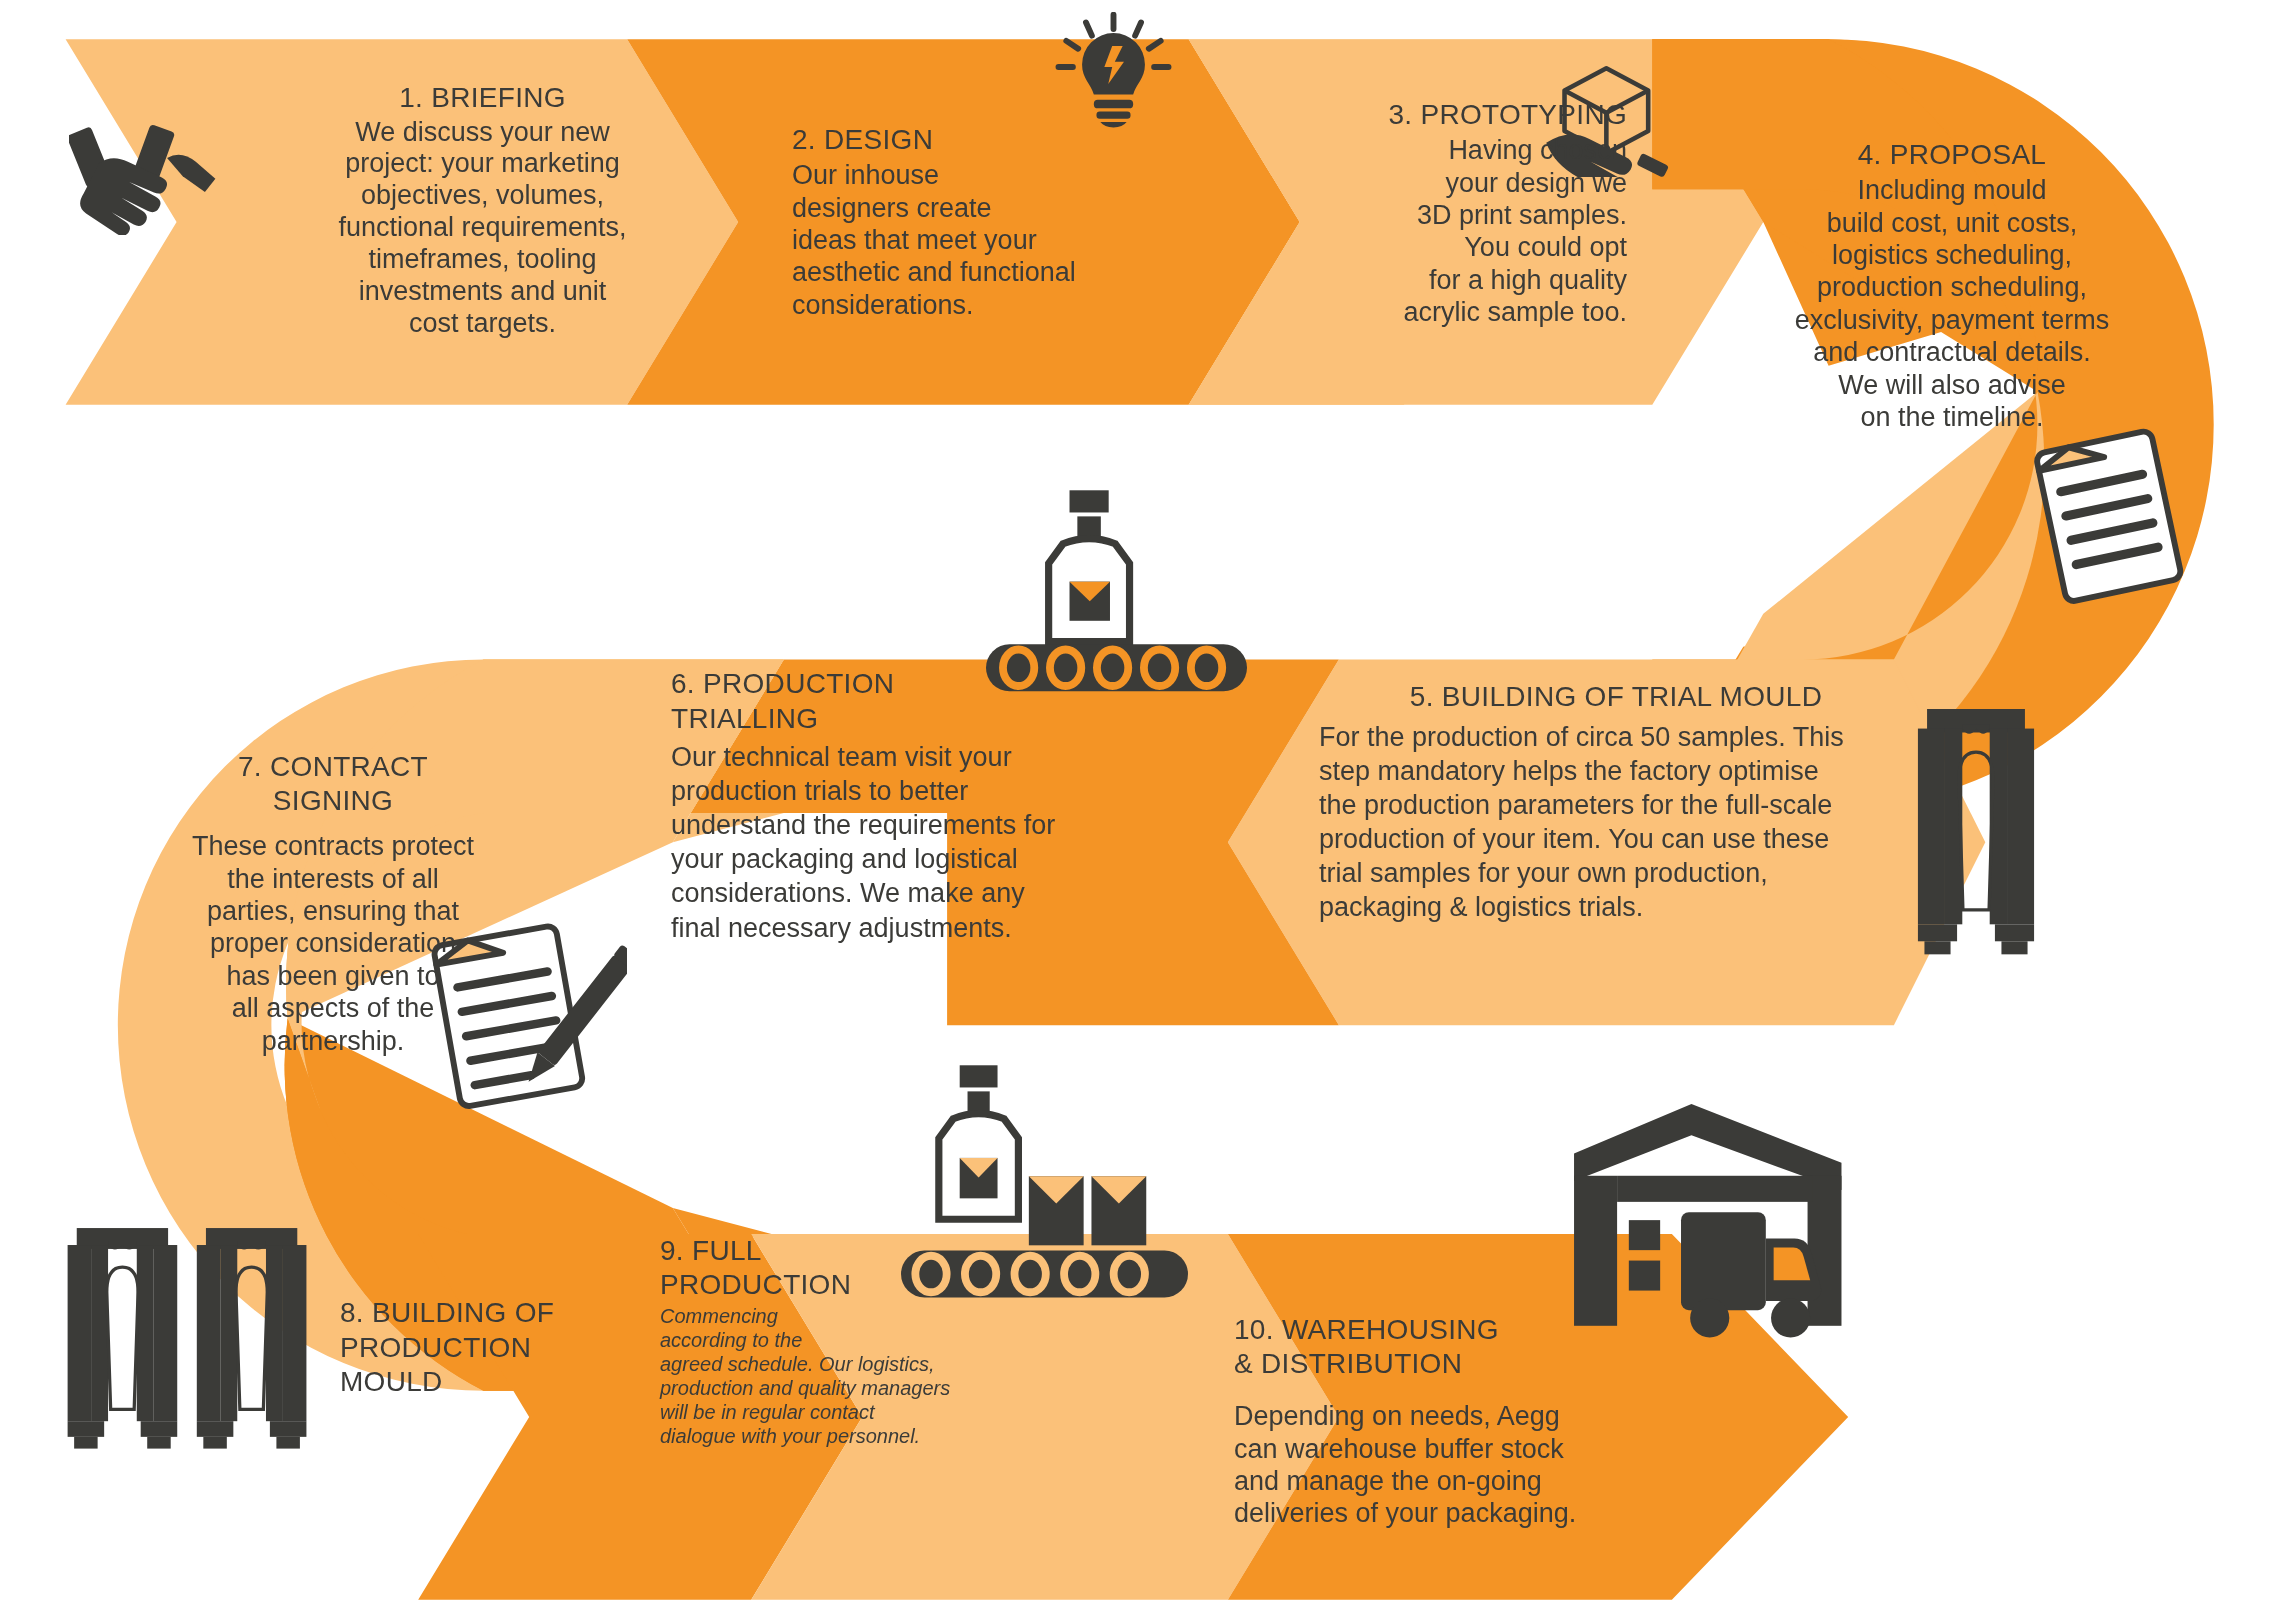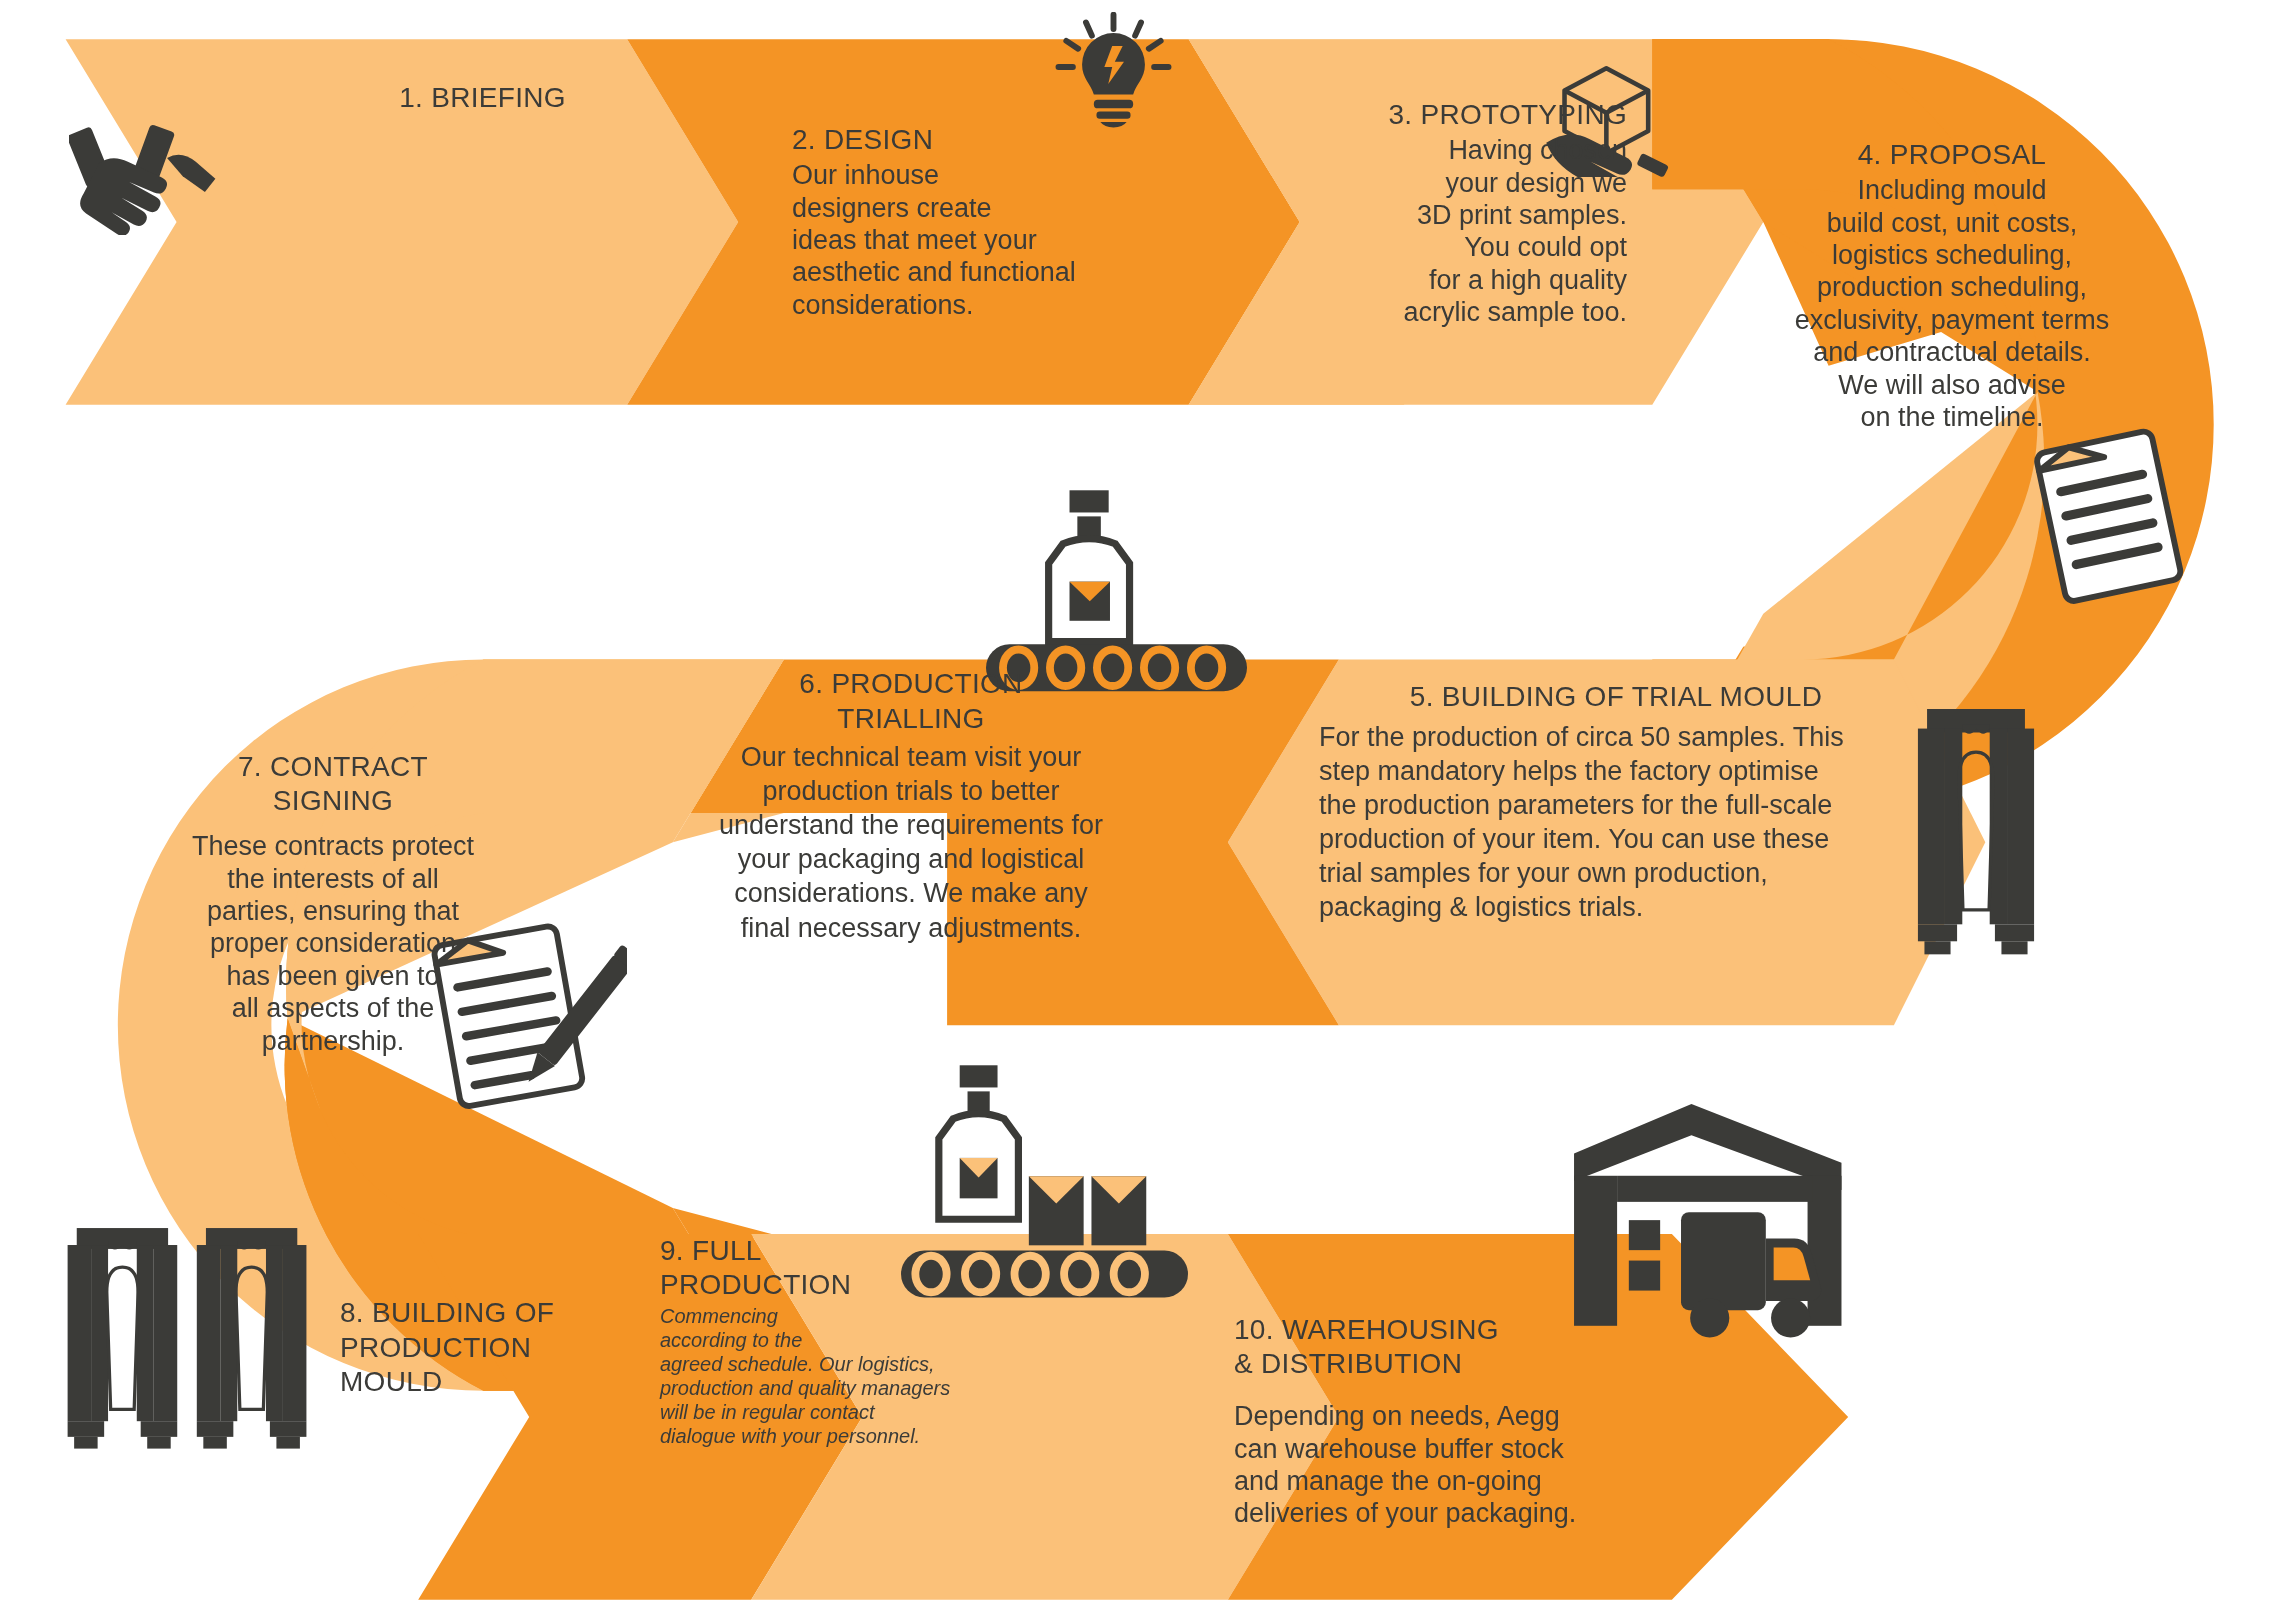"We discuss your new" span.bd { html: none -> <span>We discuss your new project: your marketing objectives, volumes, functional requirements, timeframes, tooling investments and unit cost targets.</span> }
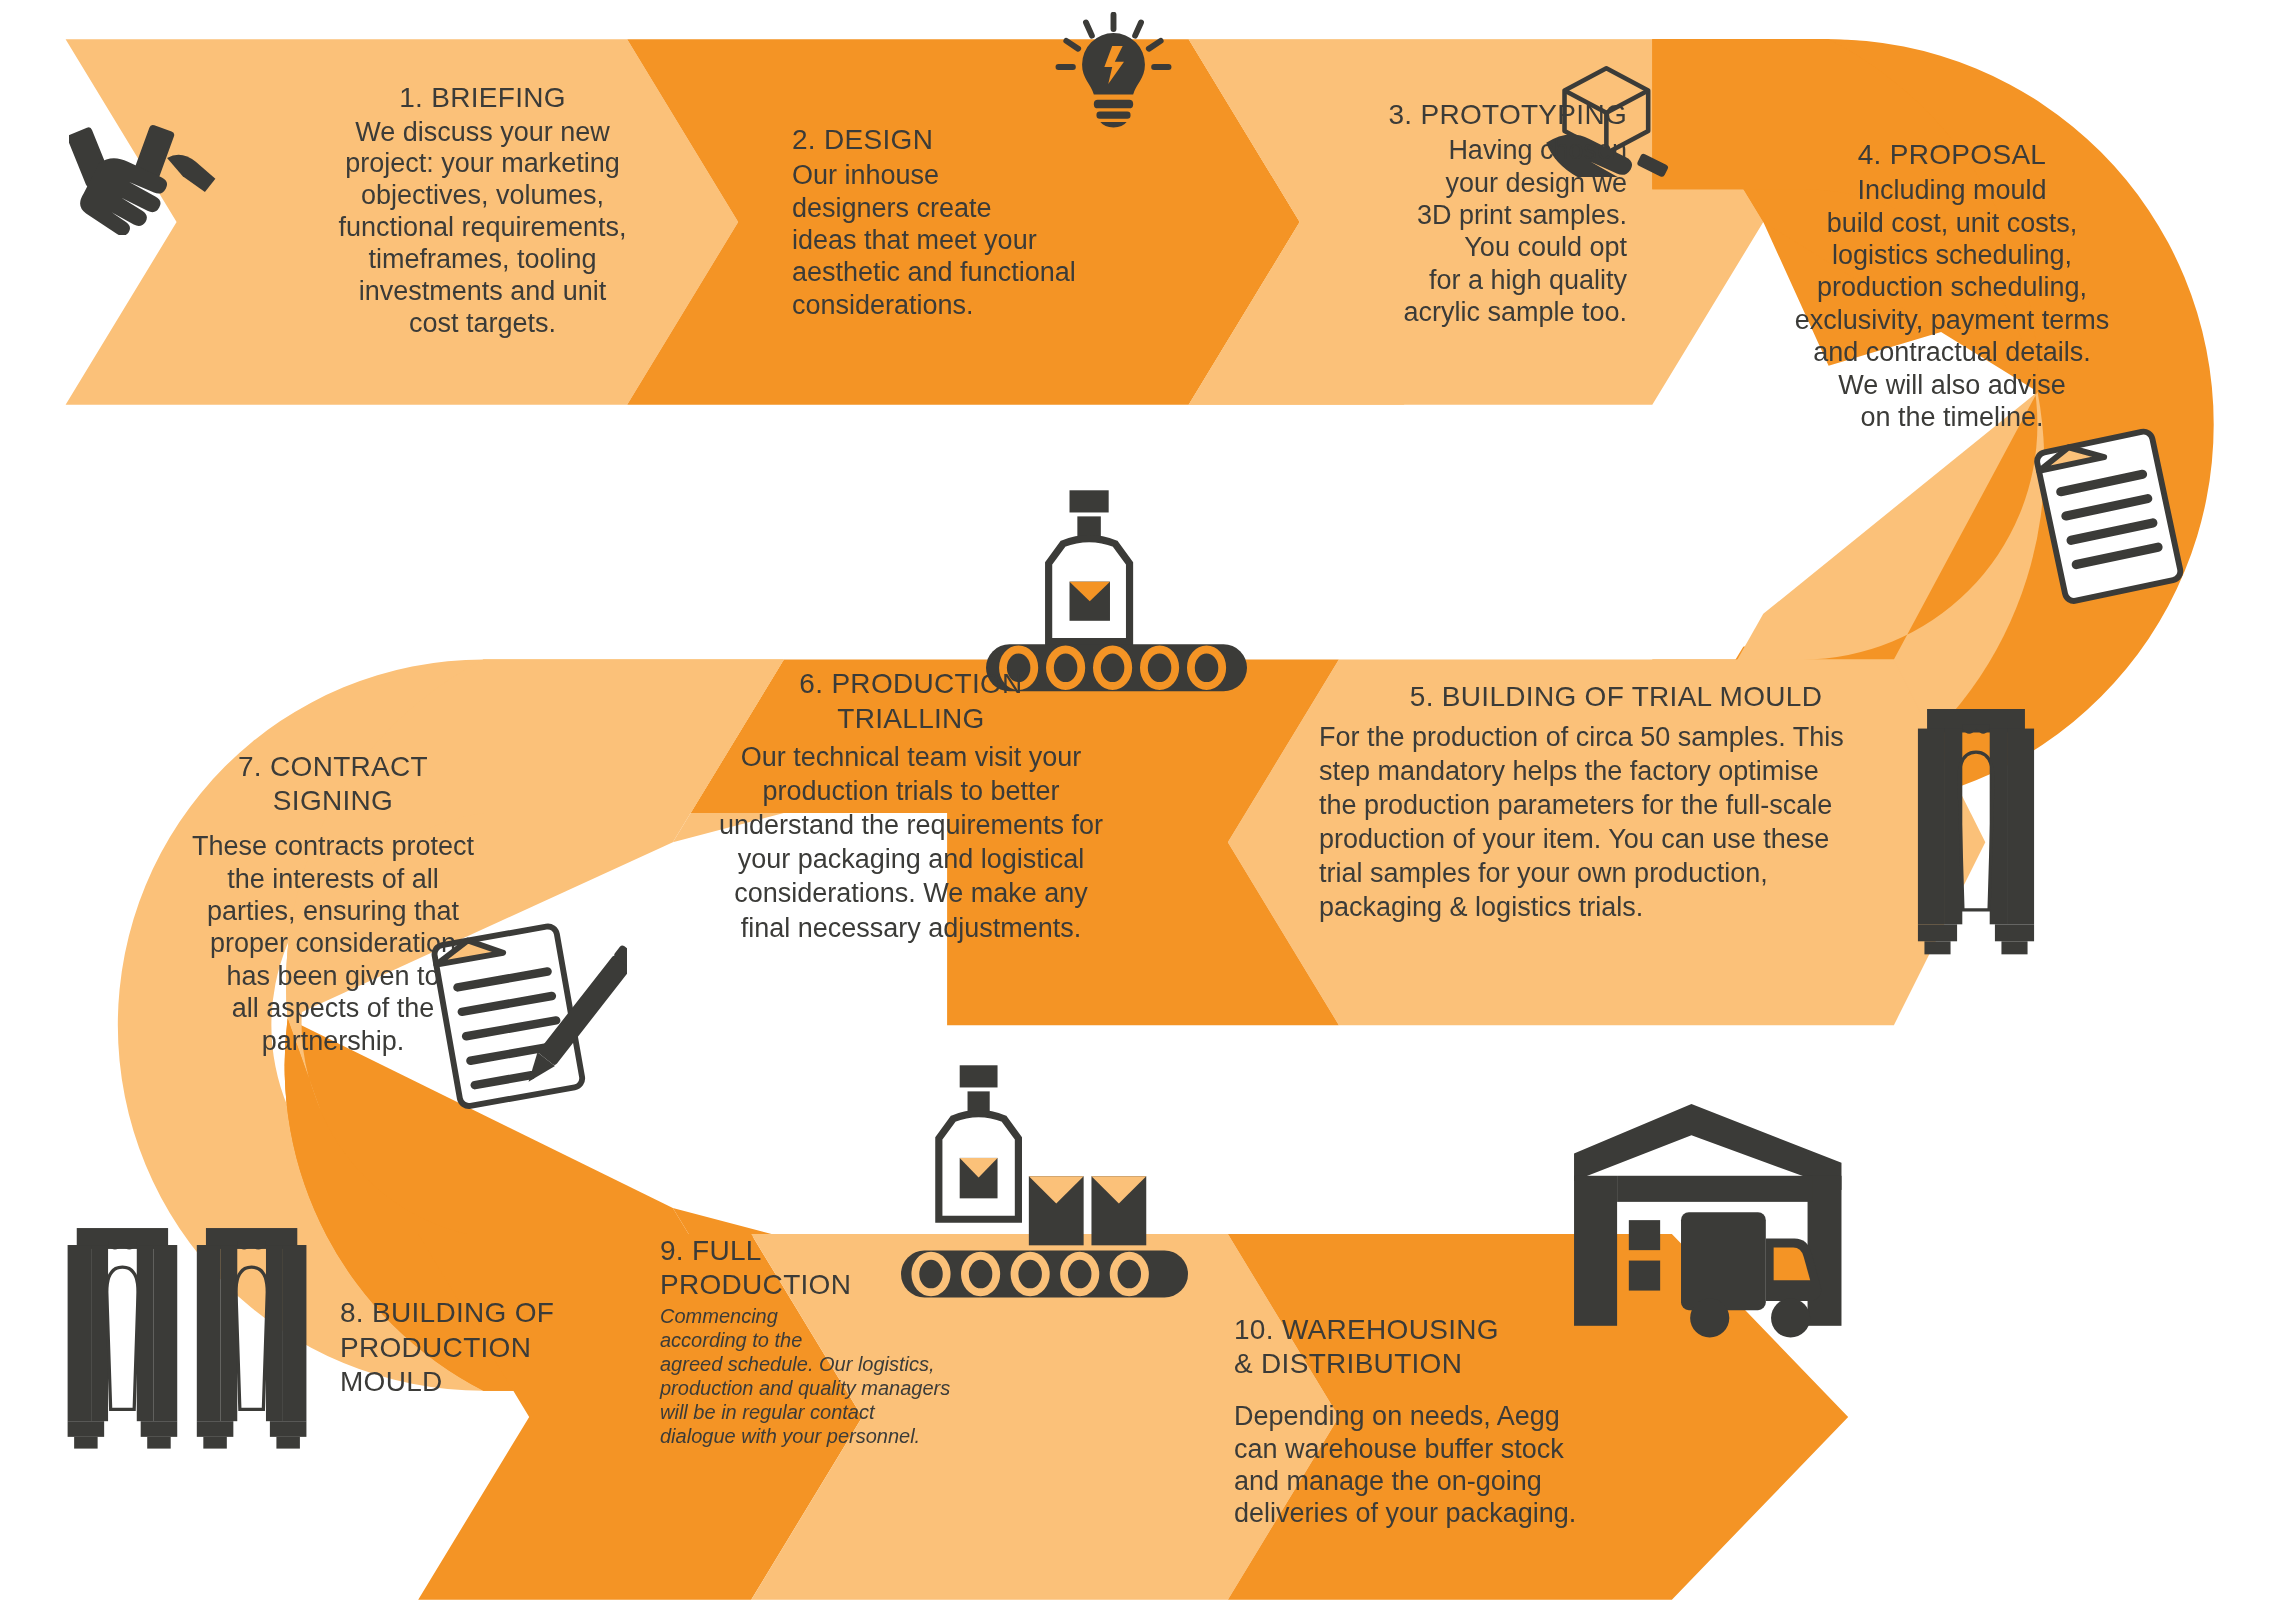"6. PRODUCTION" div.txt { left: 689px -> 671px; text-align: center -> left }
